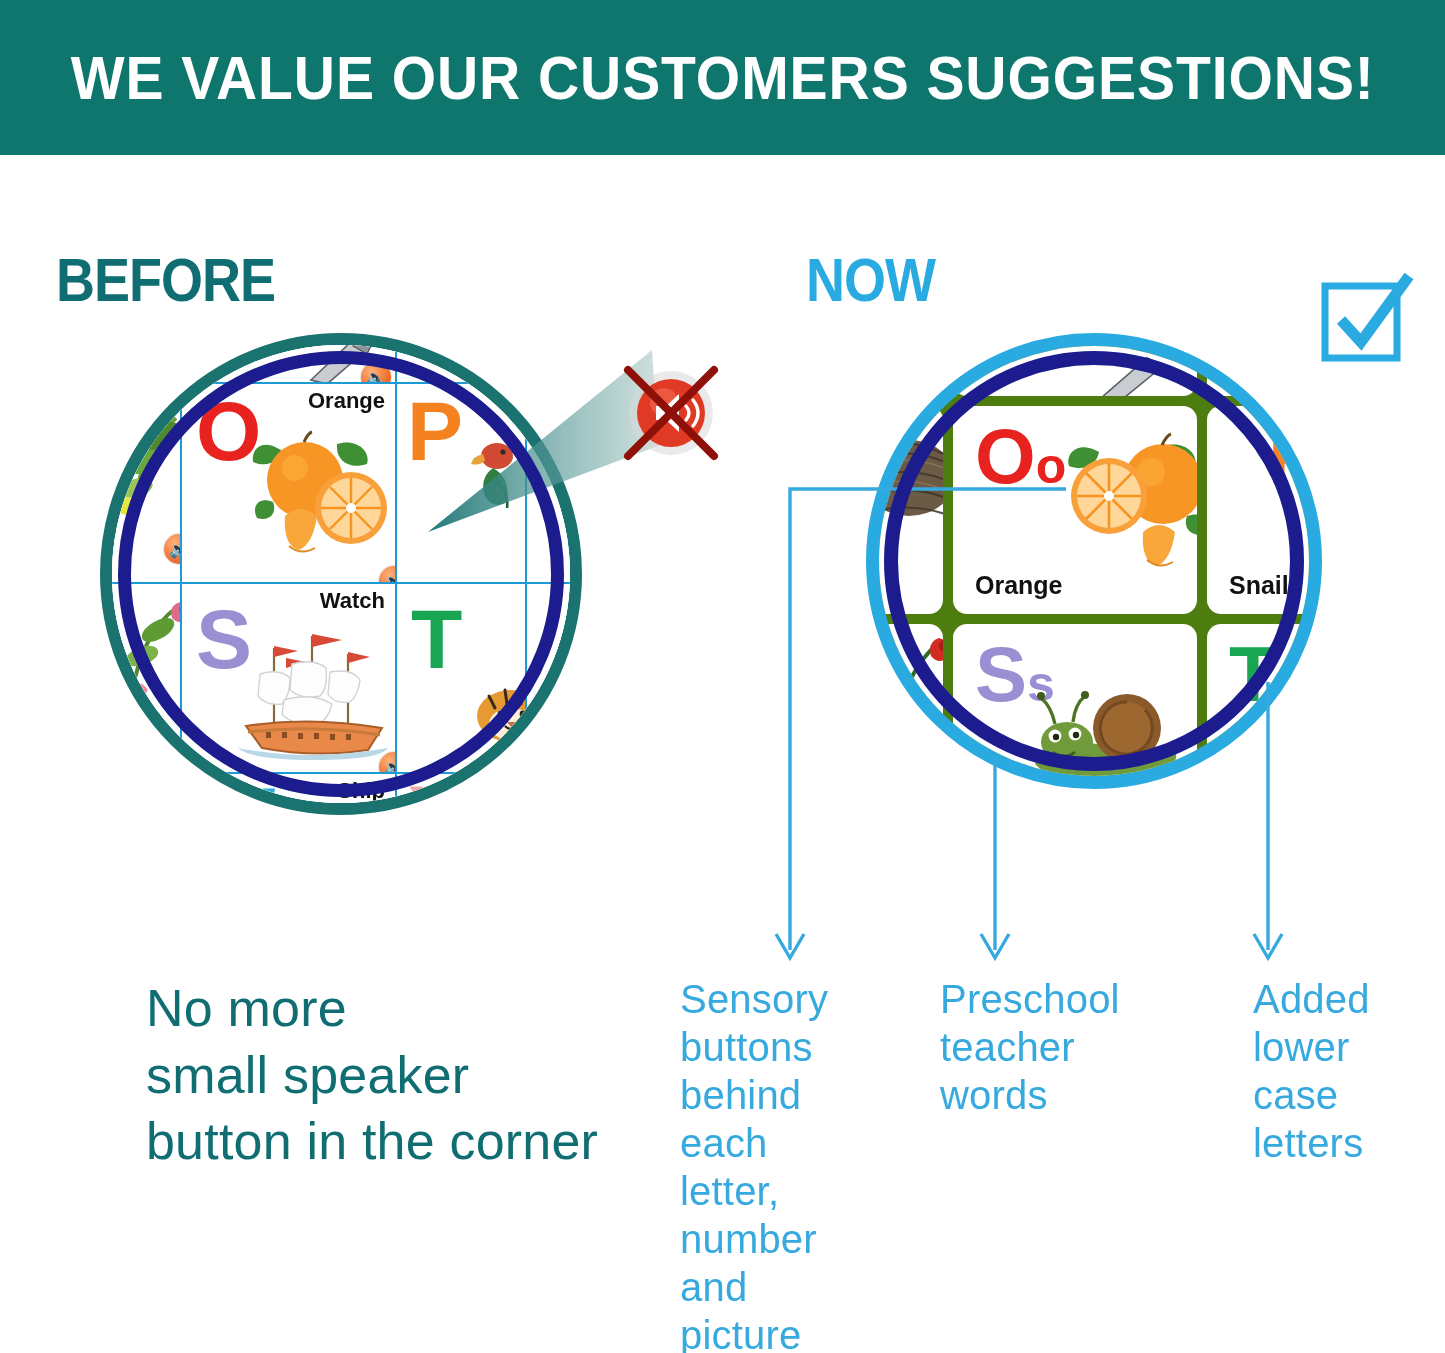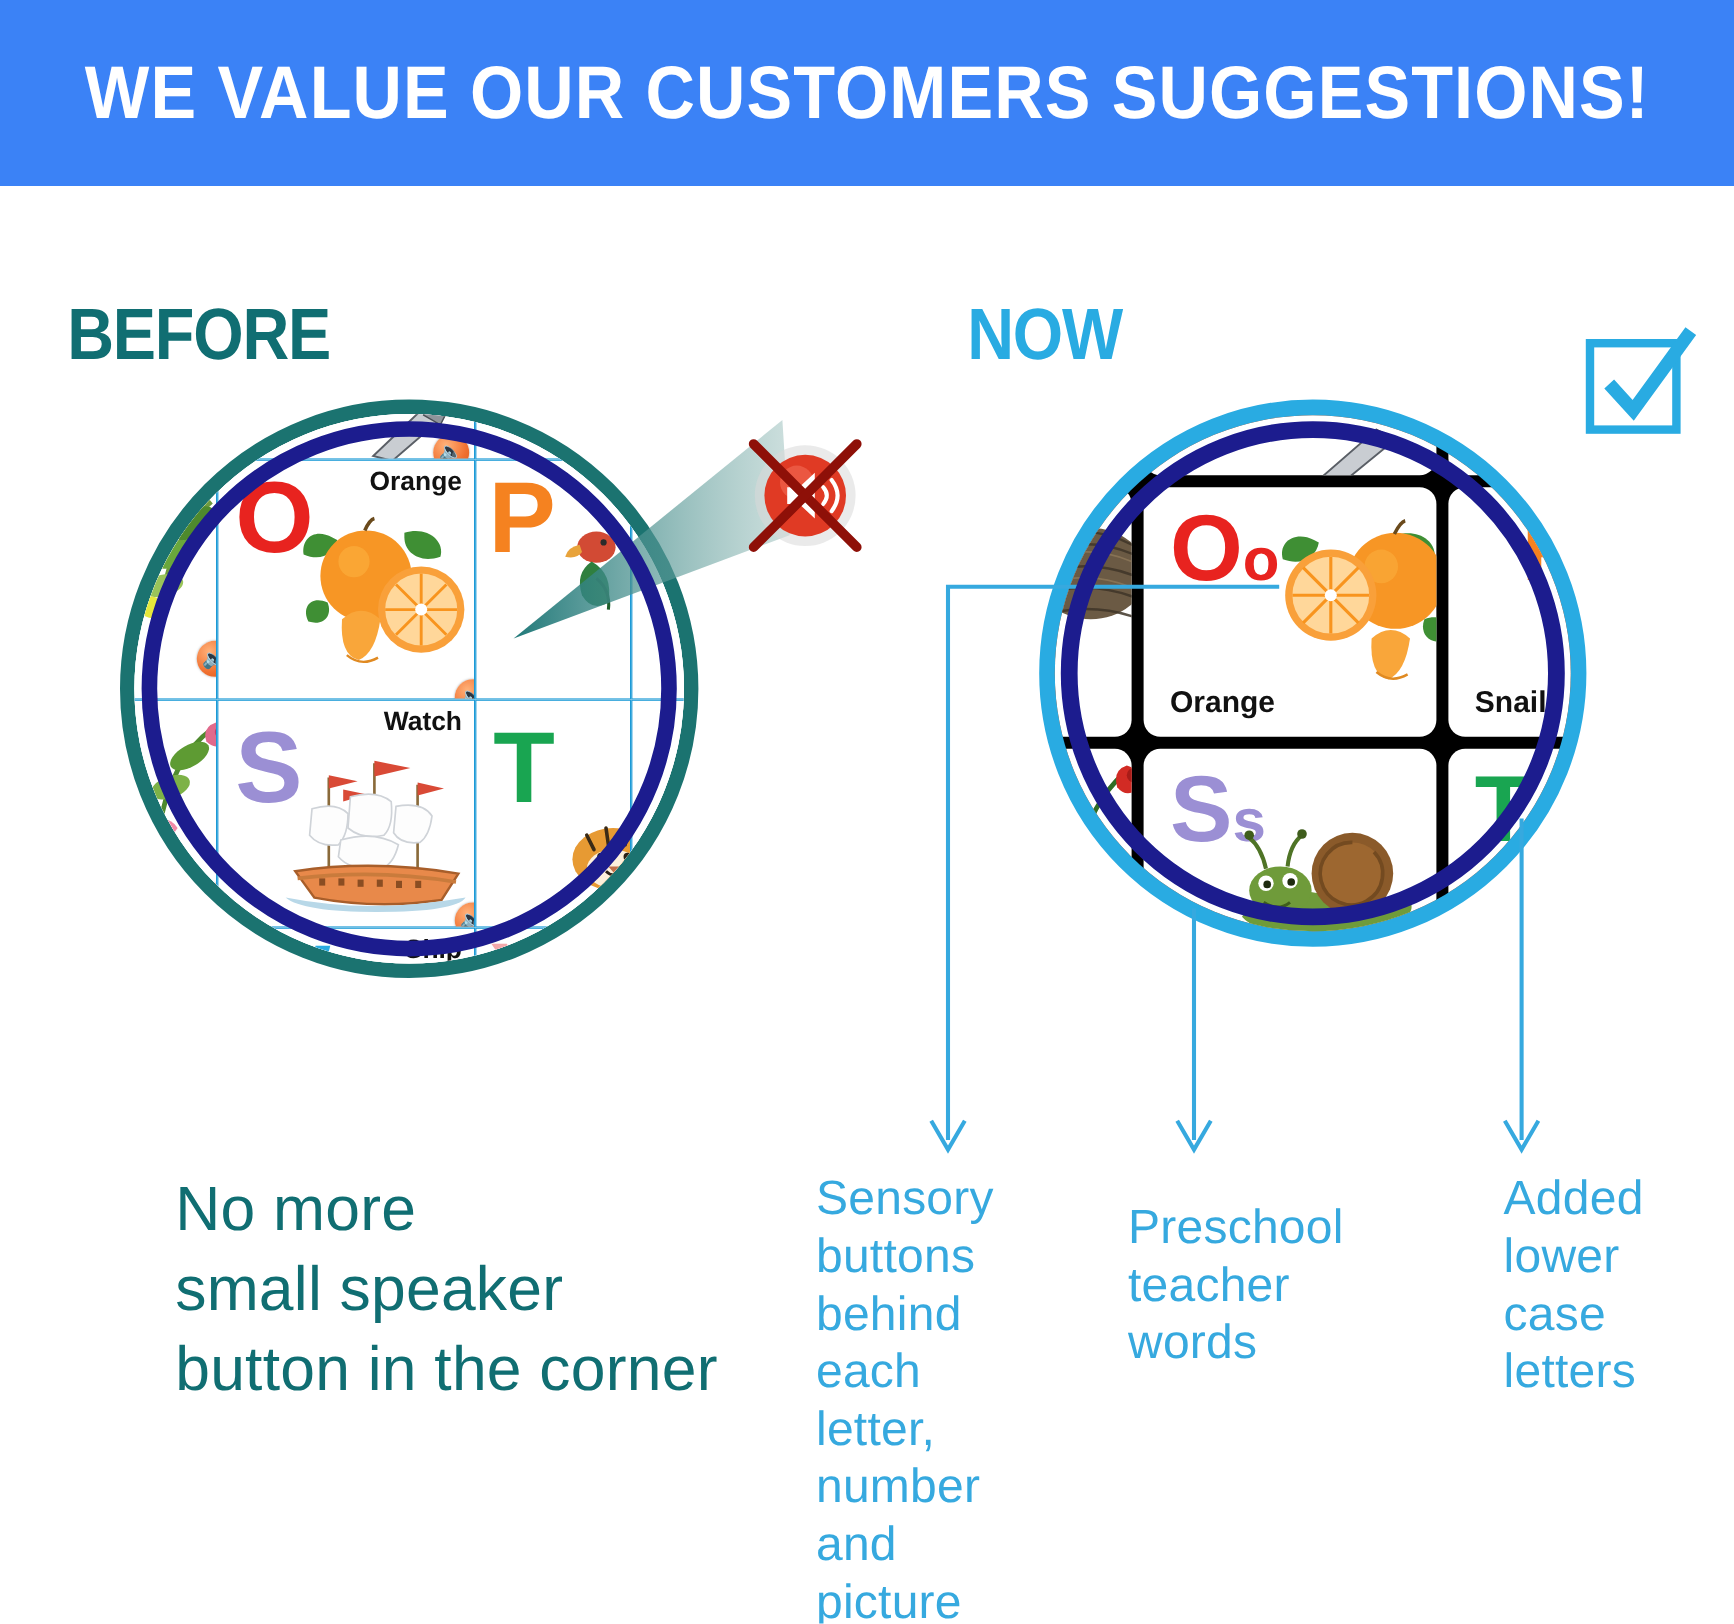"WE VALUE OUR CUSTOMERS SUGGESTIONS!" #banner { background: #3b82f6 -> #0f766e }
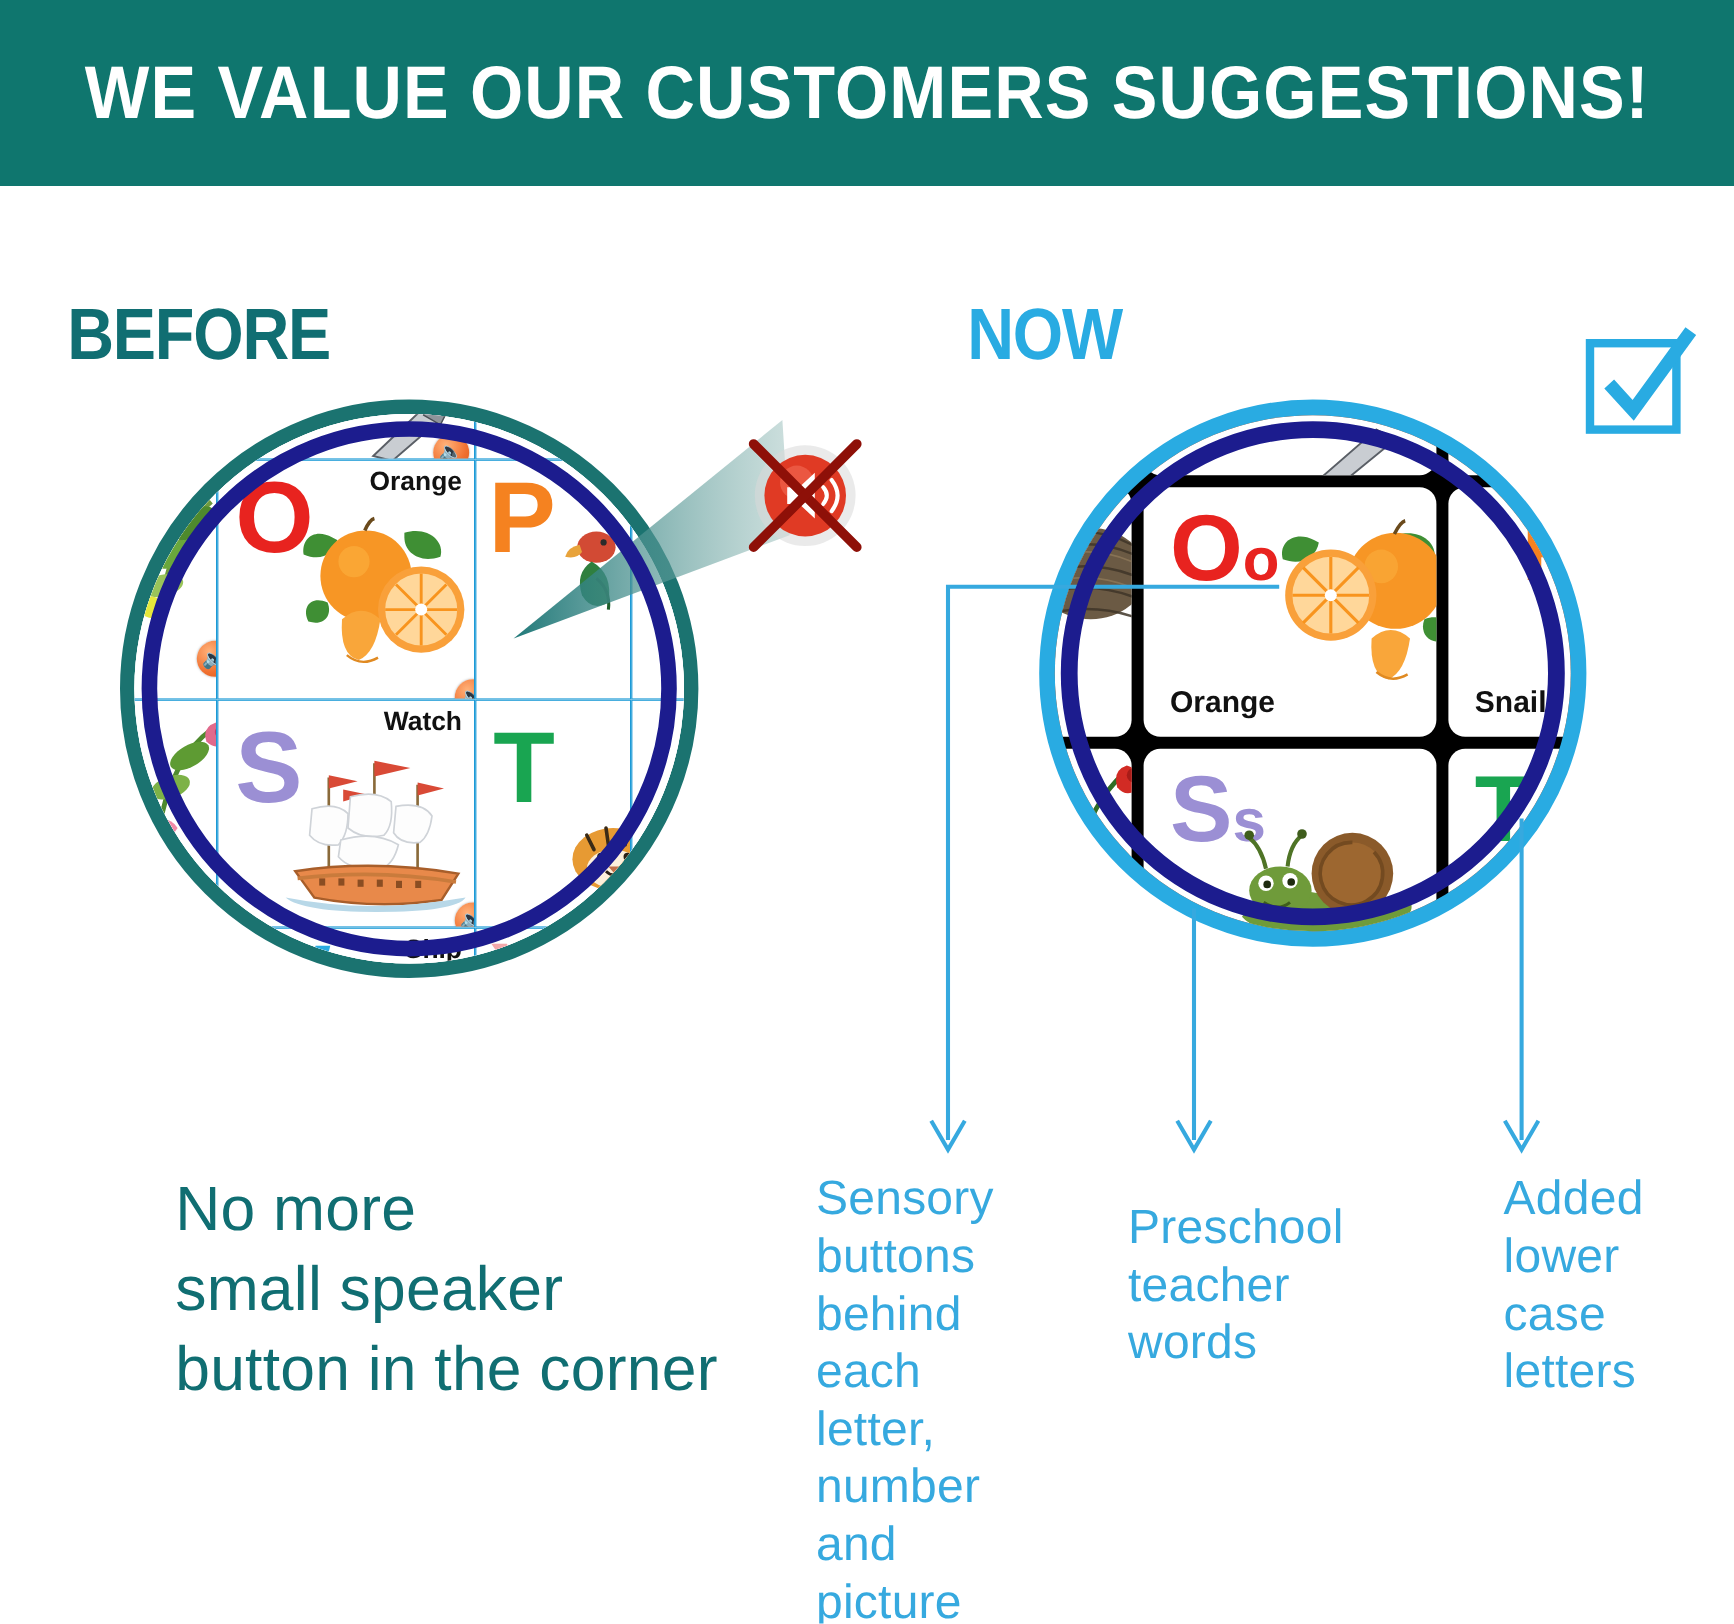"Oo" #board-now { background: #000000 -> #4d7c0f }
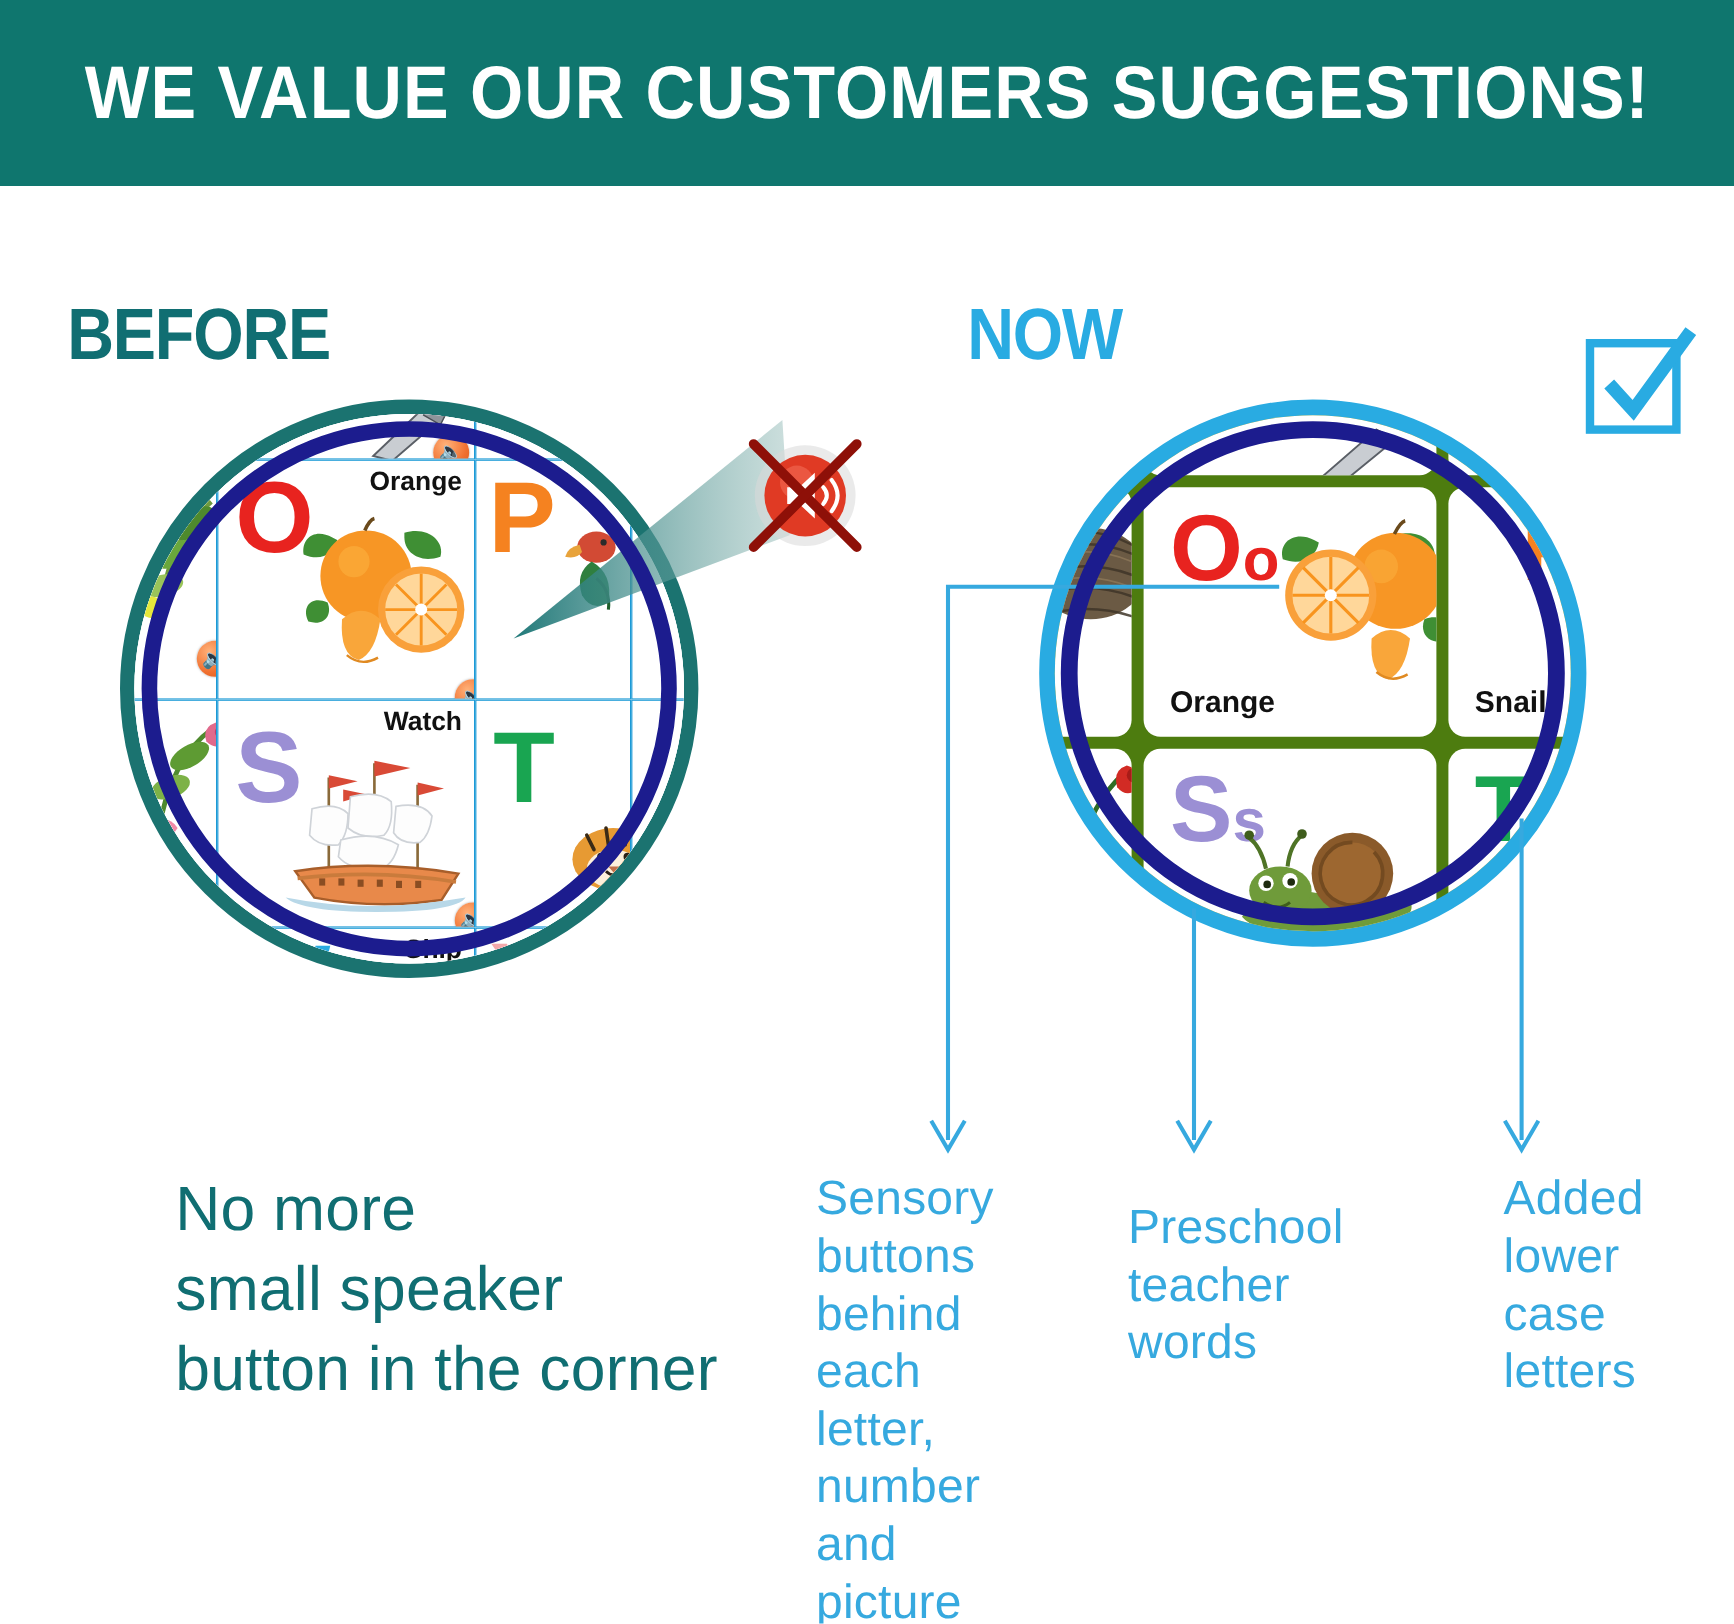"Preschool" div.cap-col { margin-top: 24px -> none }
